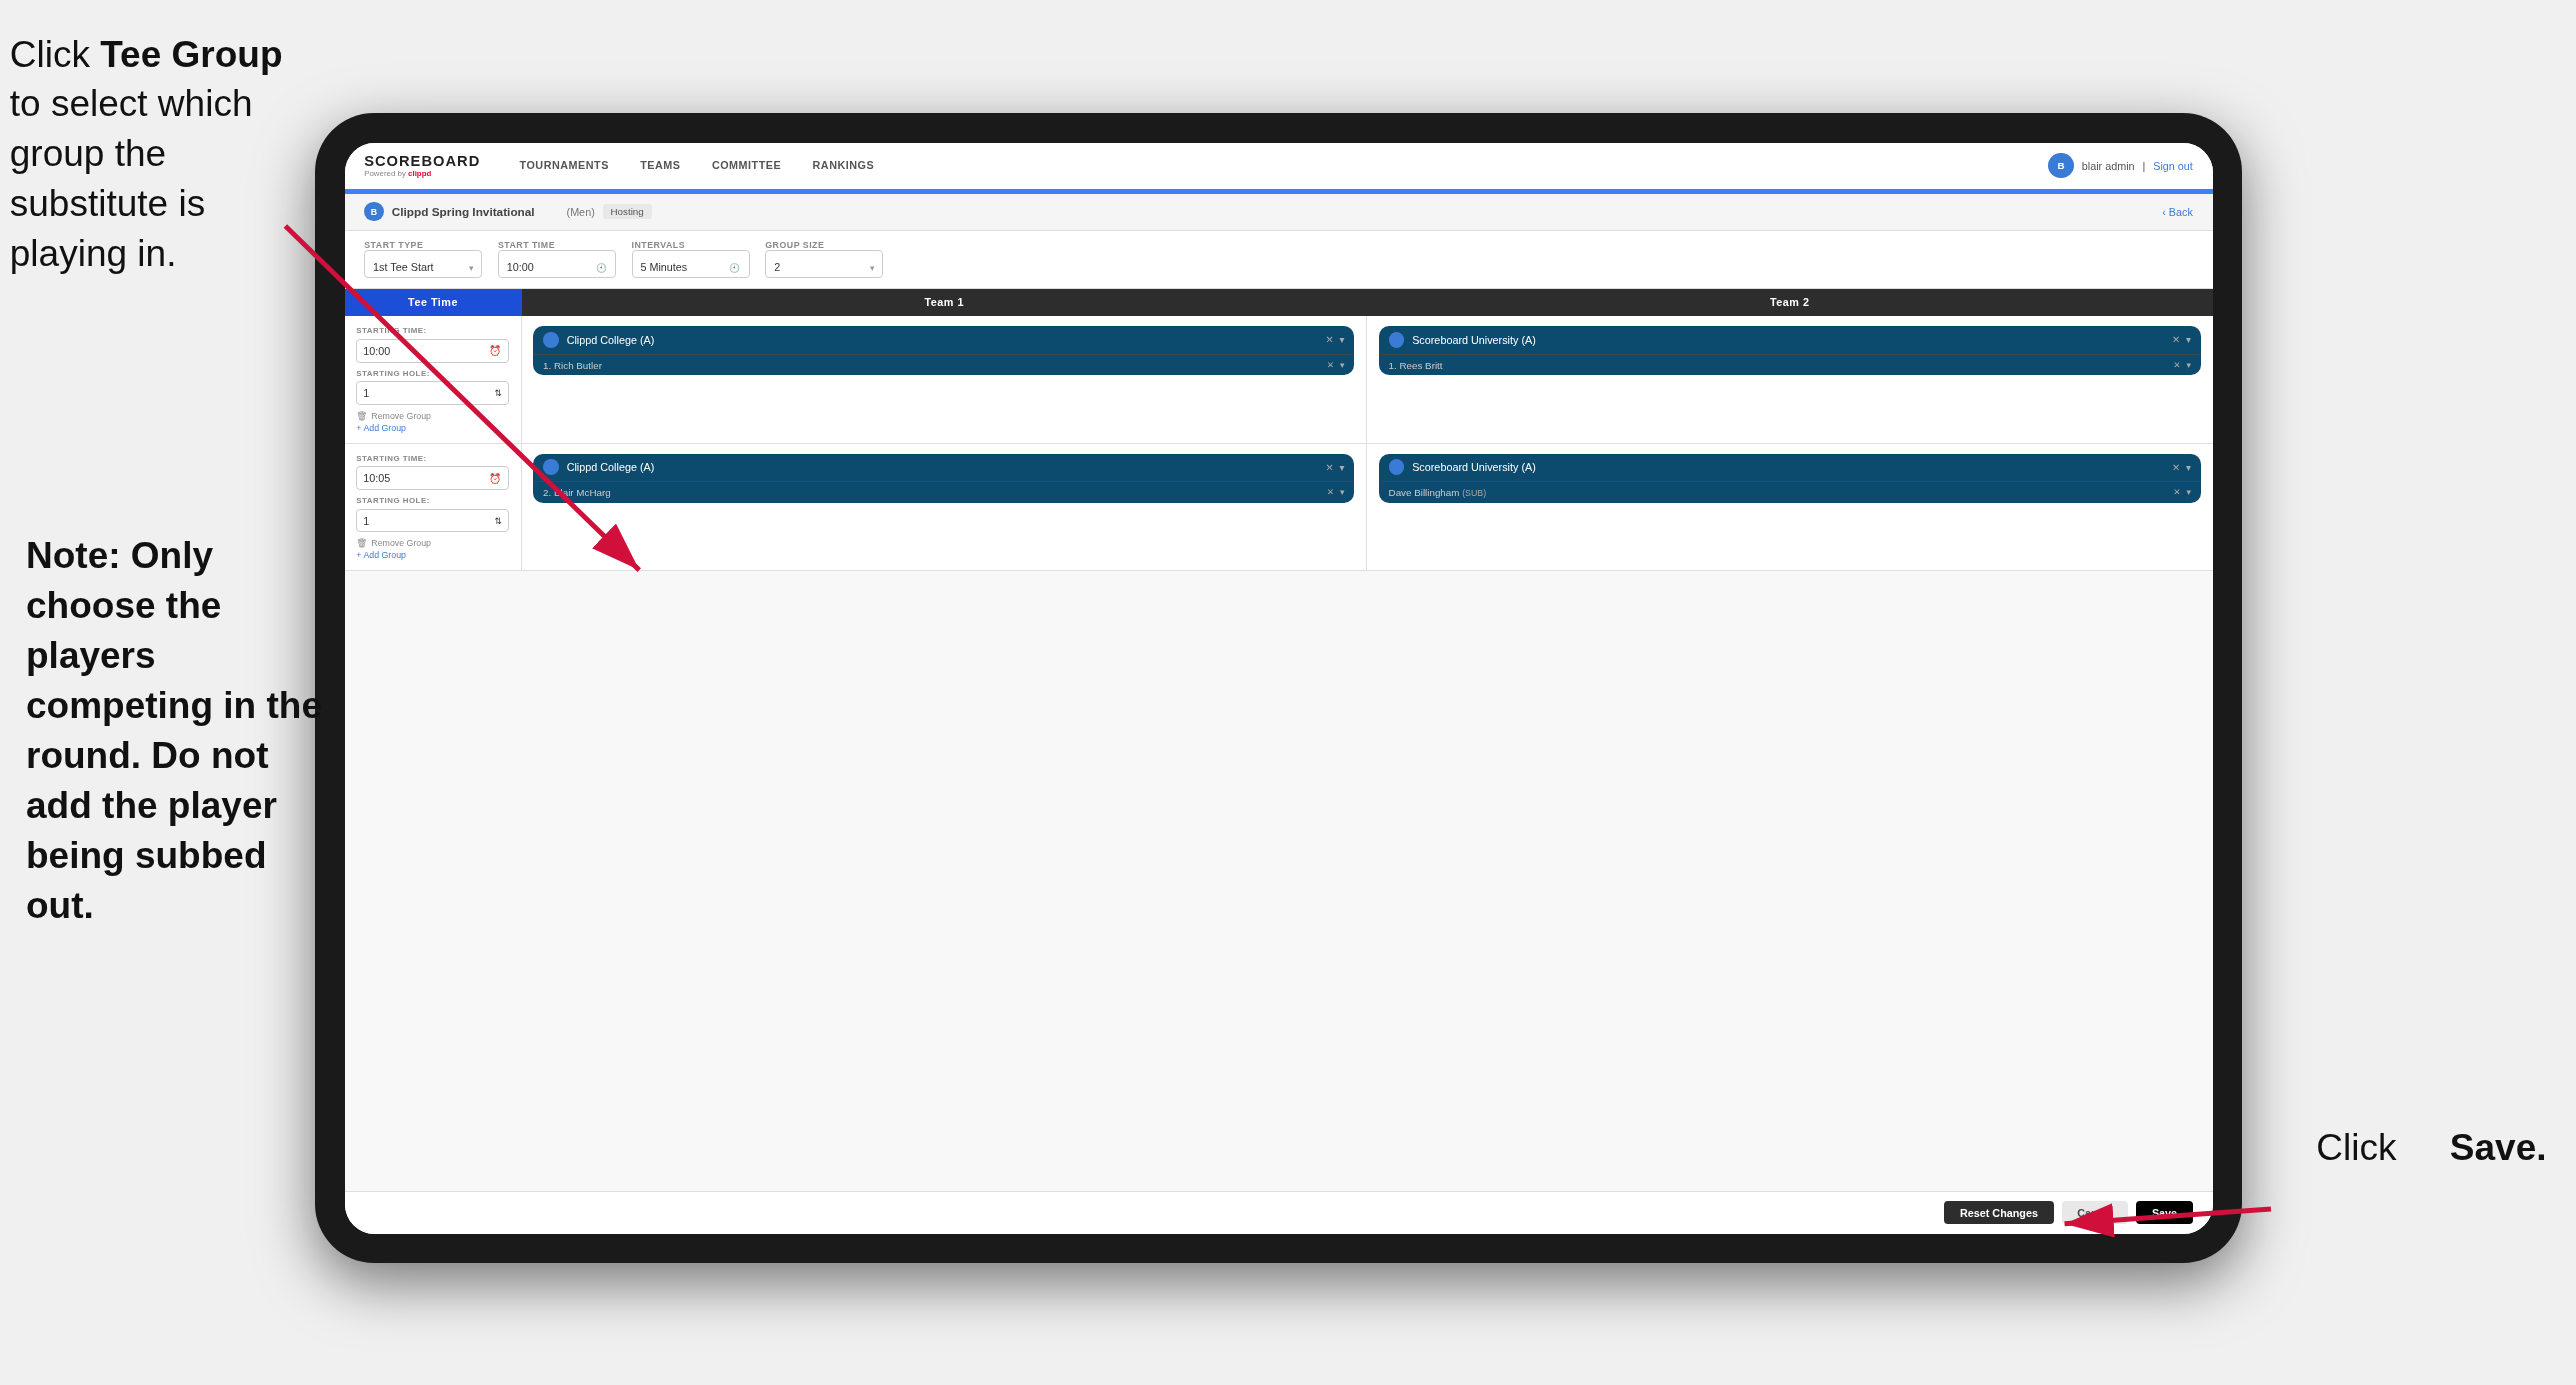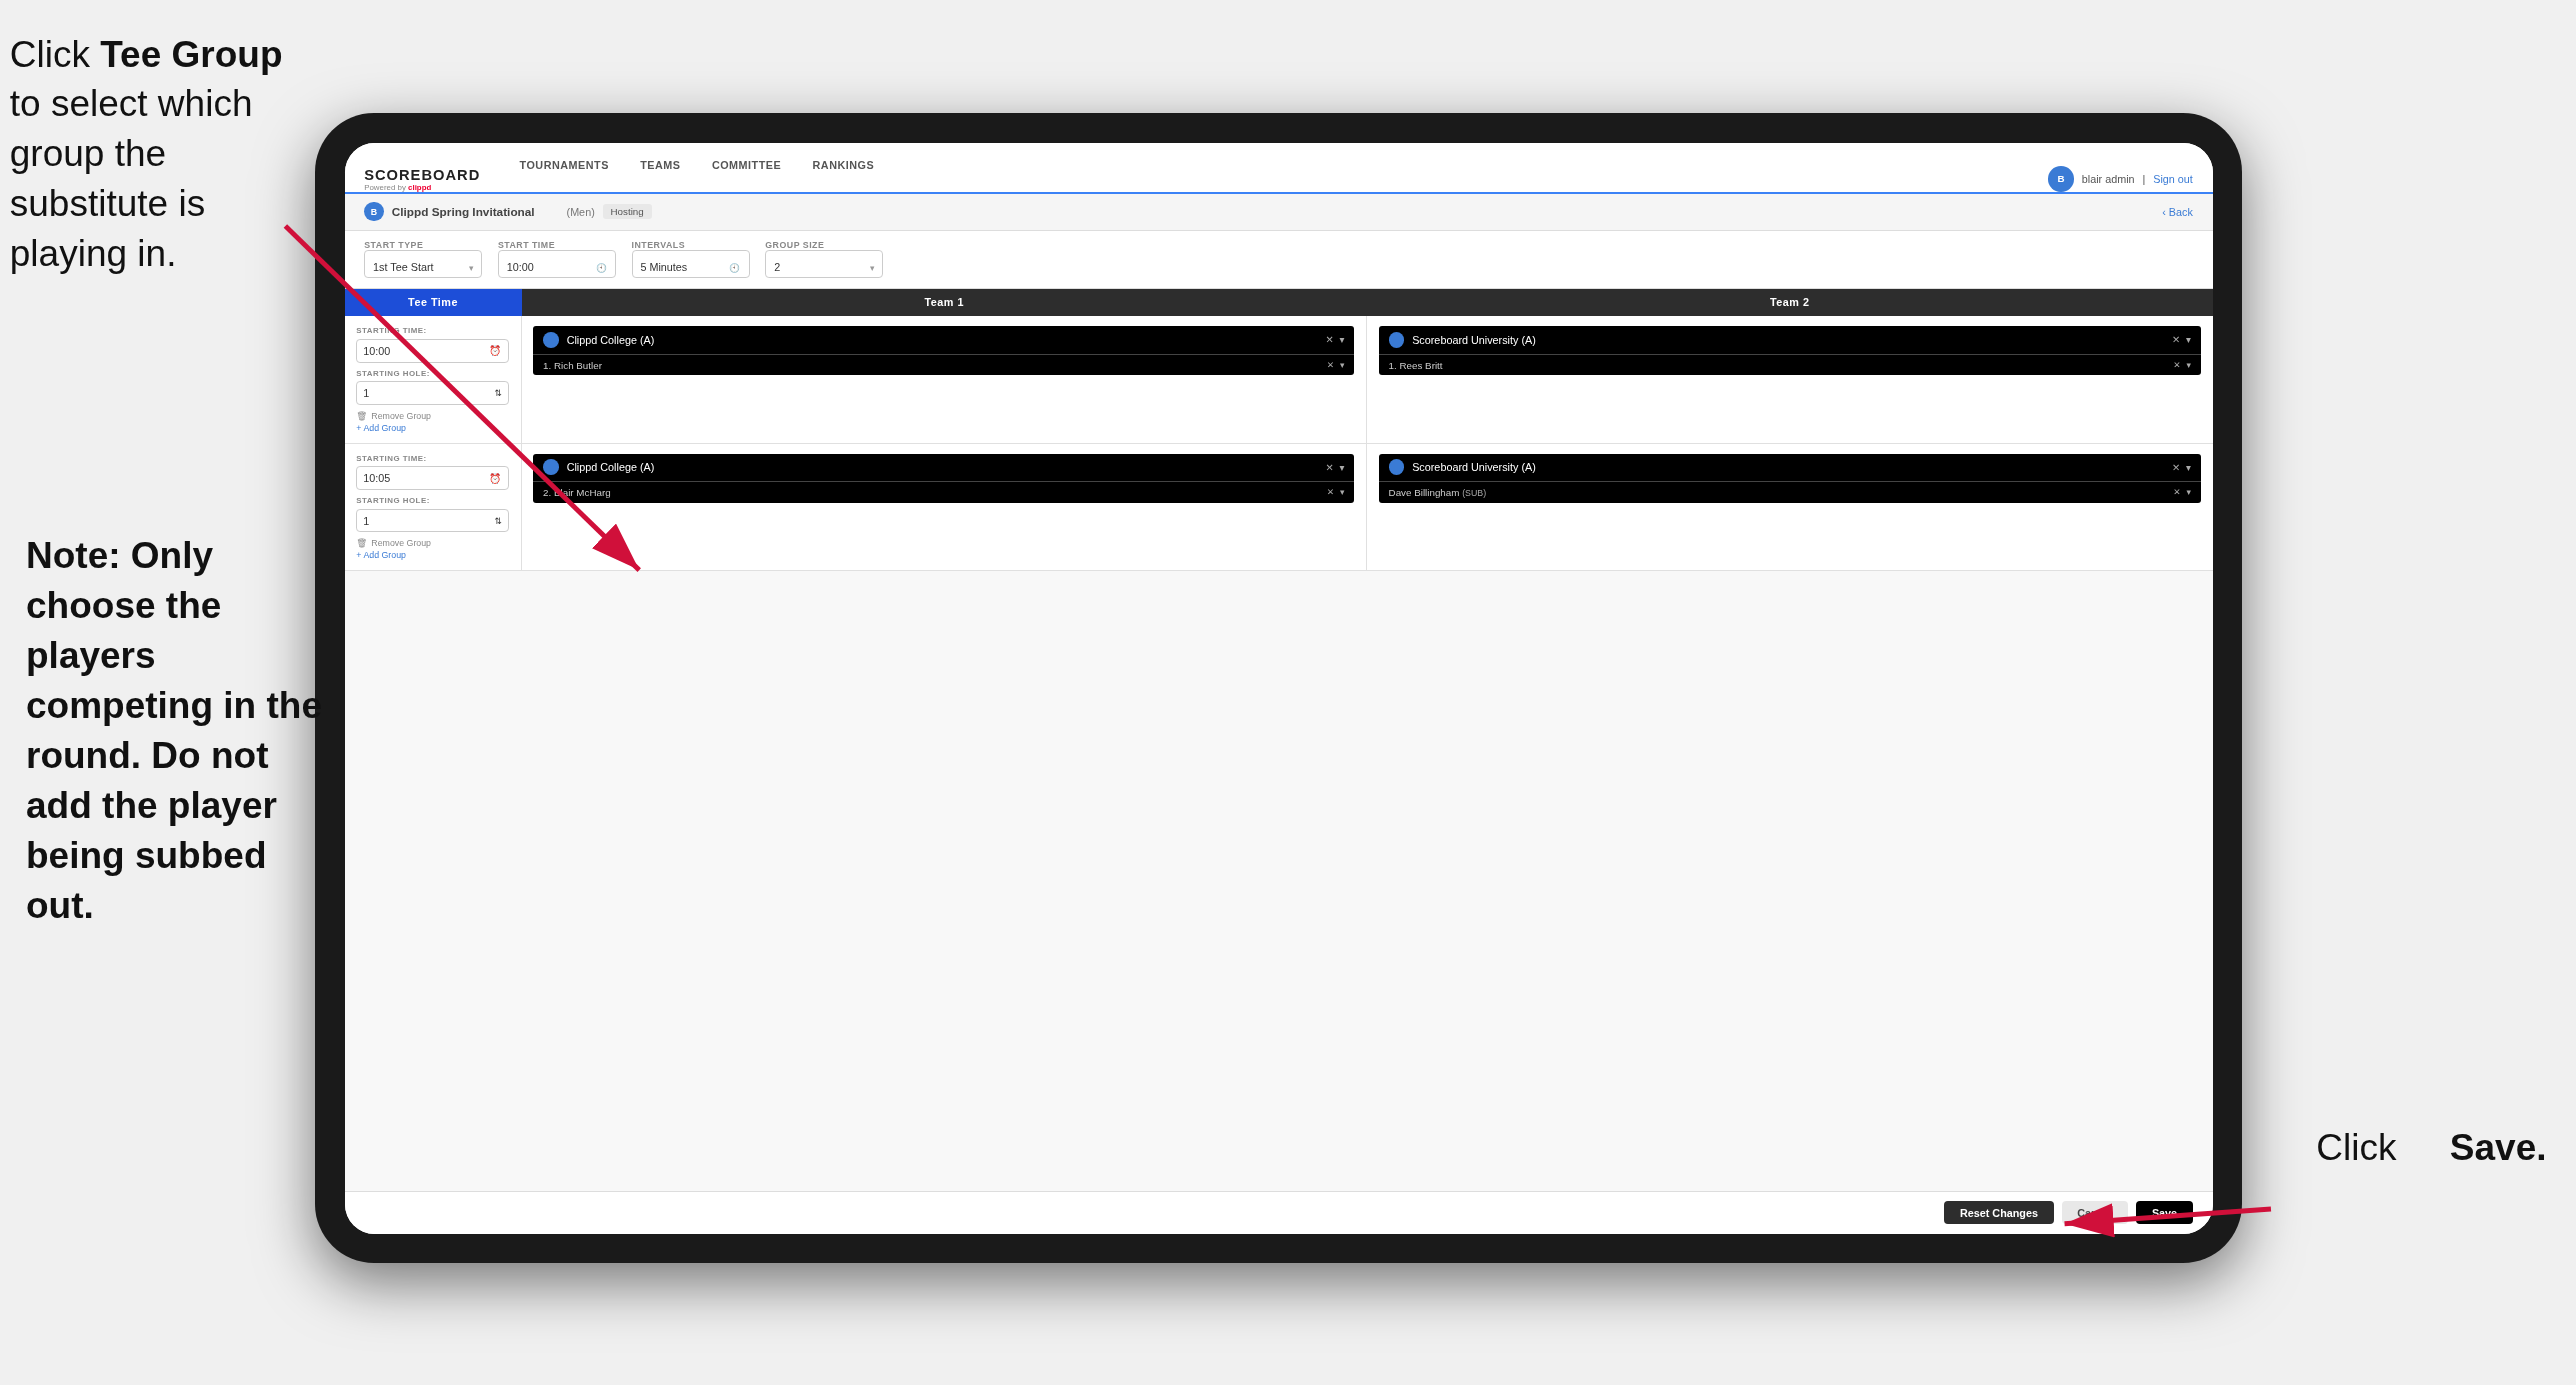"SCOREBOARD" .navbar { align-items: flex-end -> center; border-bottom: 2px solid #3b82f6 -> 5px solid #3b82f6 }
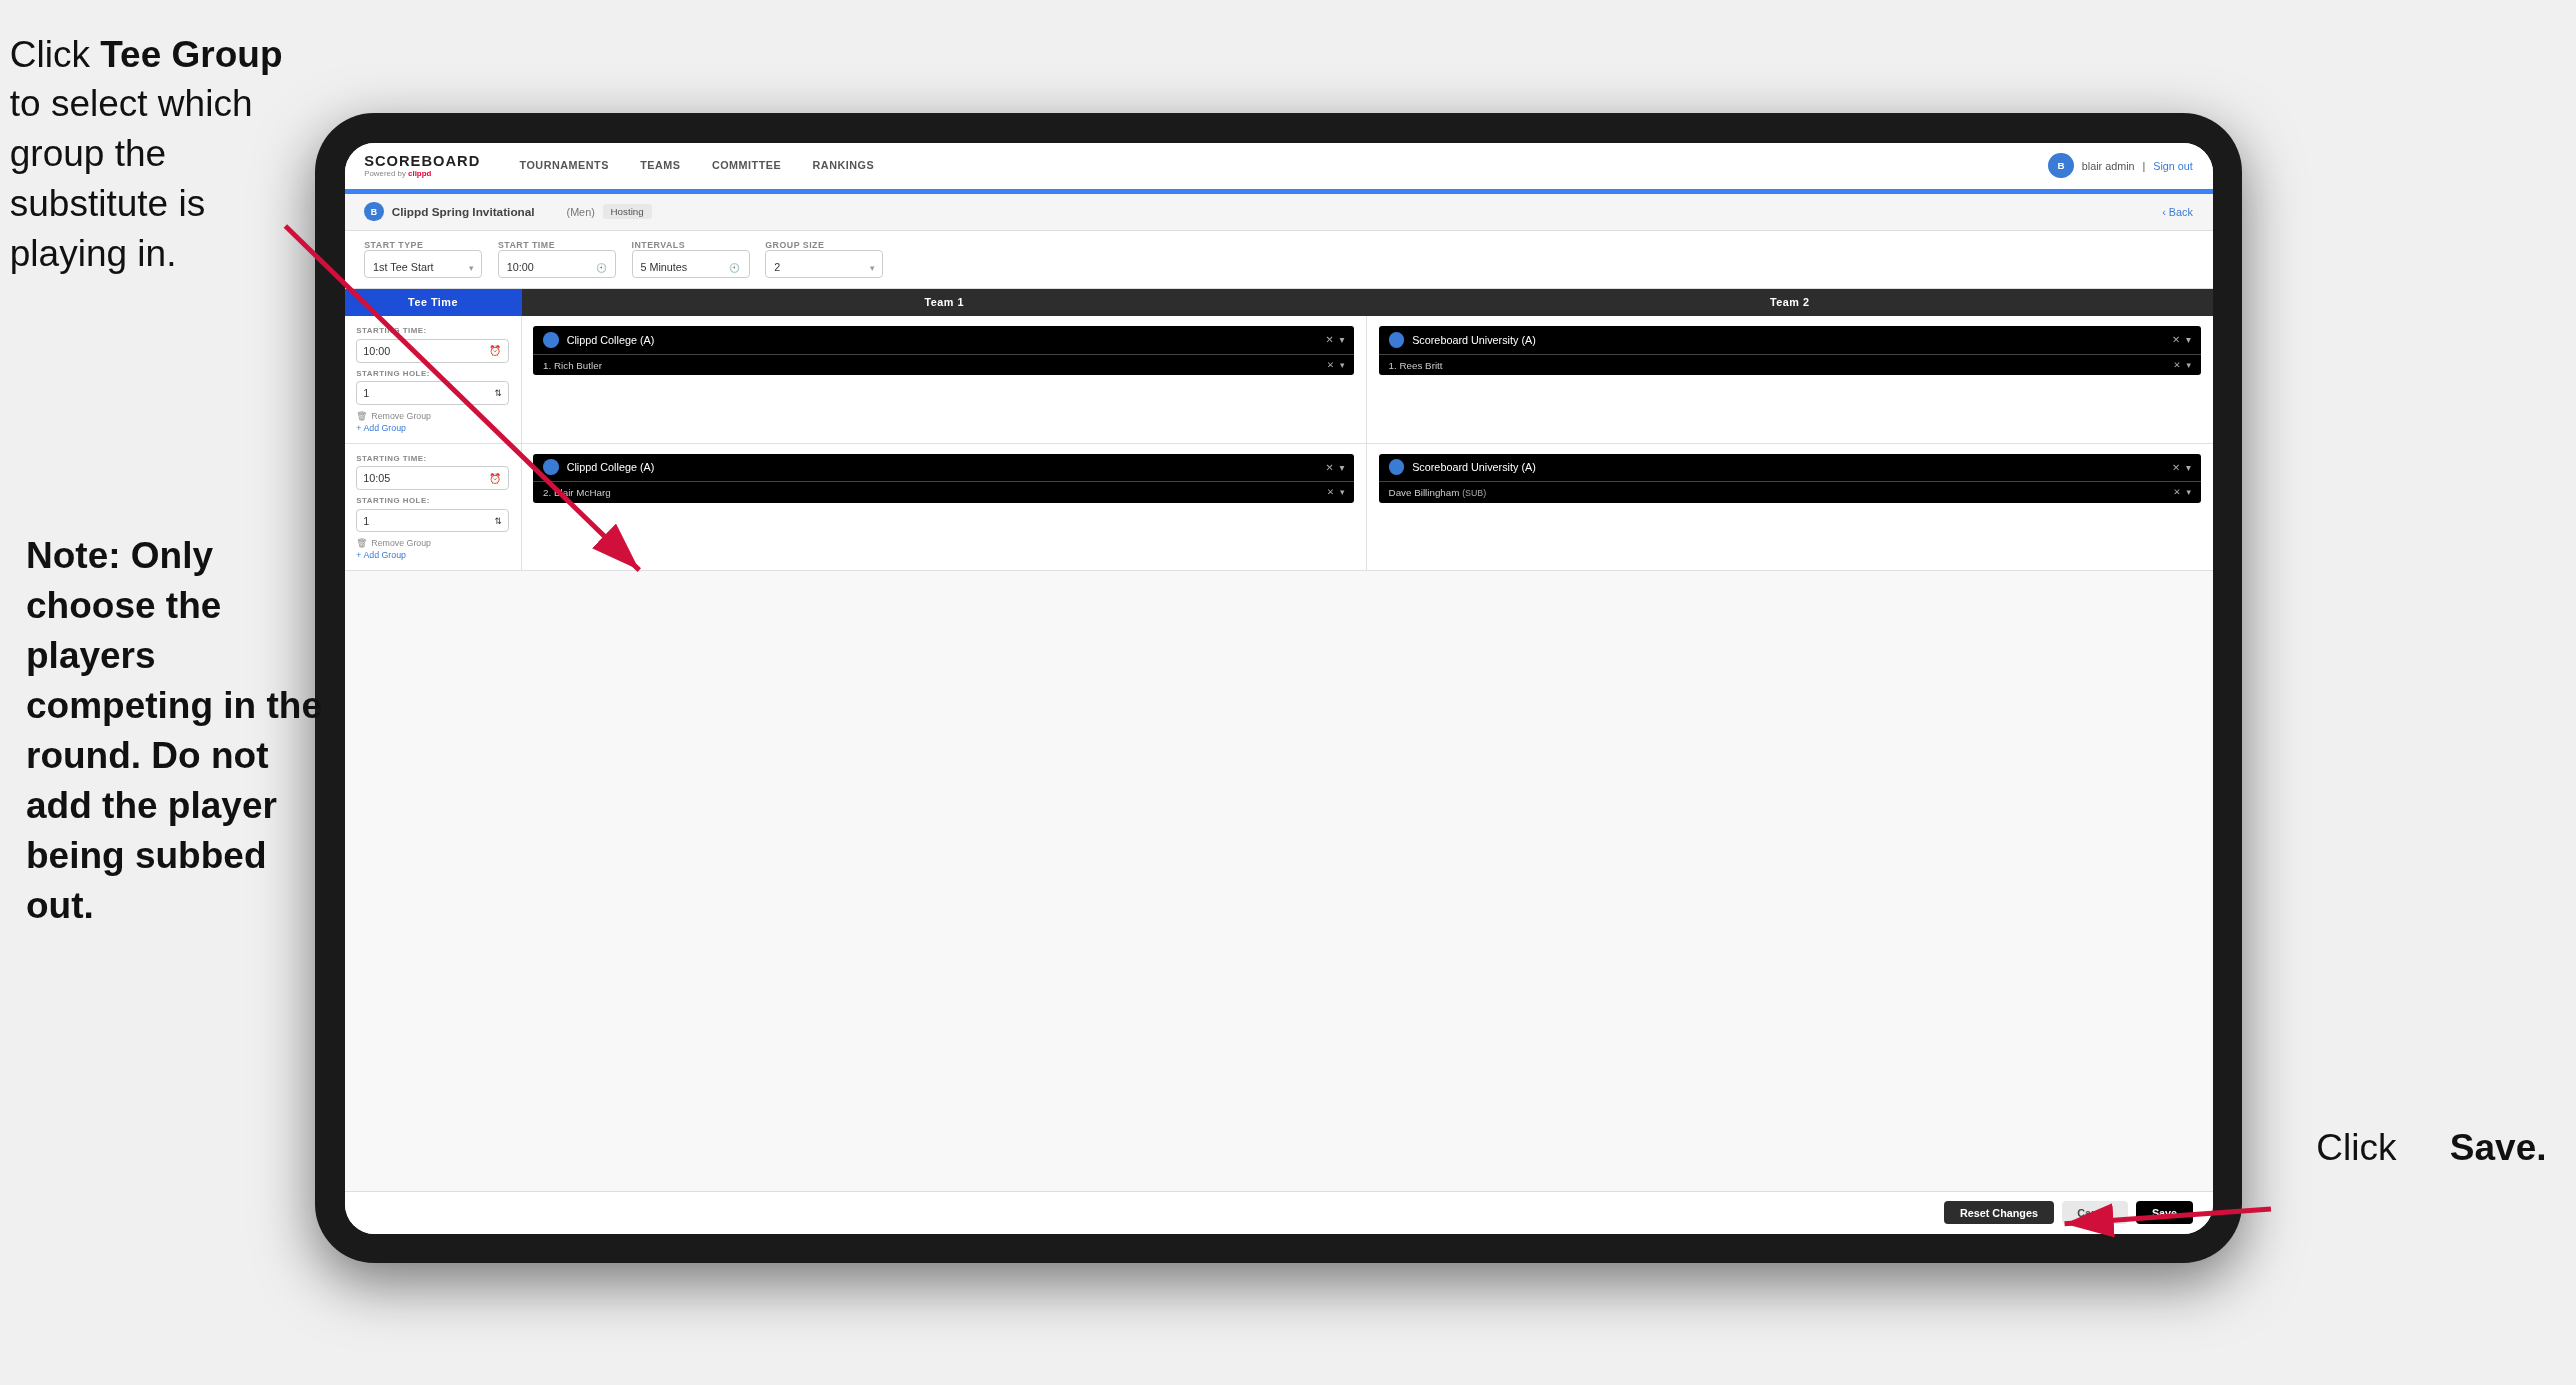"Clippd College (A)" .team-entry { background: #000000 -> #0c4a6e; border-radius: 3px -> 10px }
